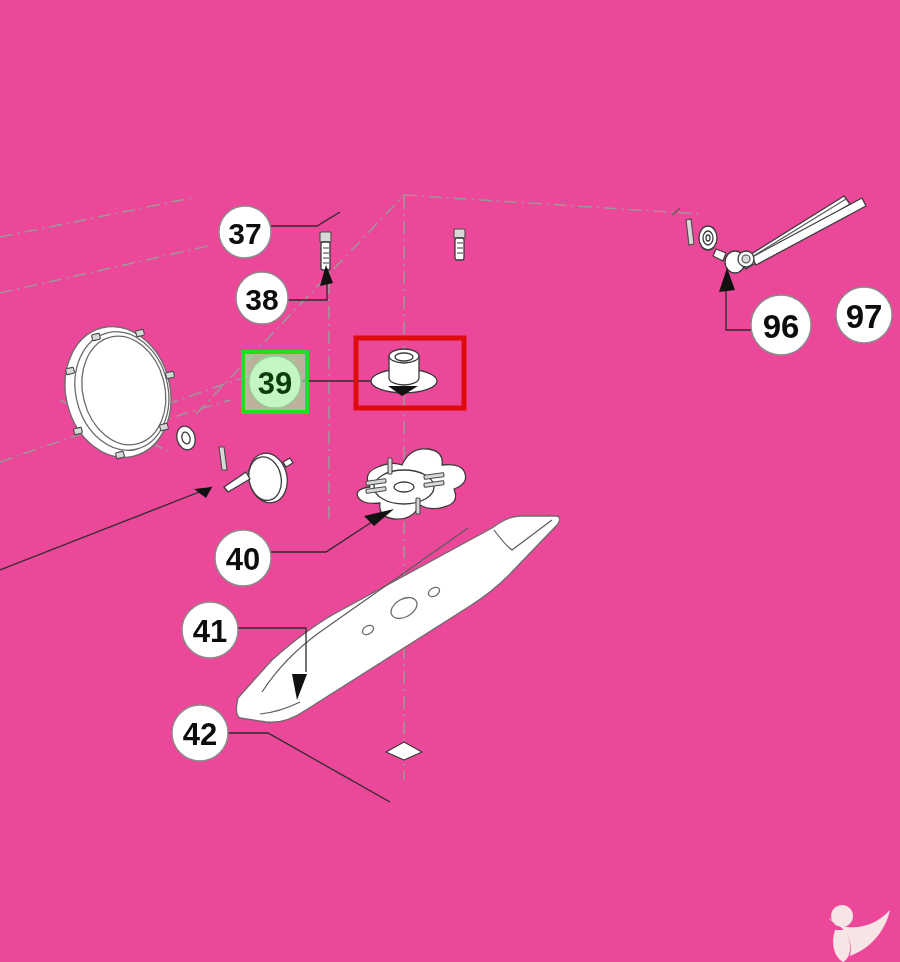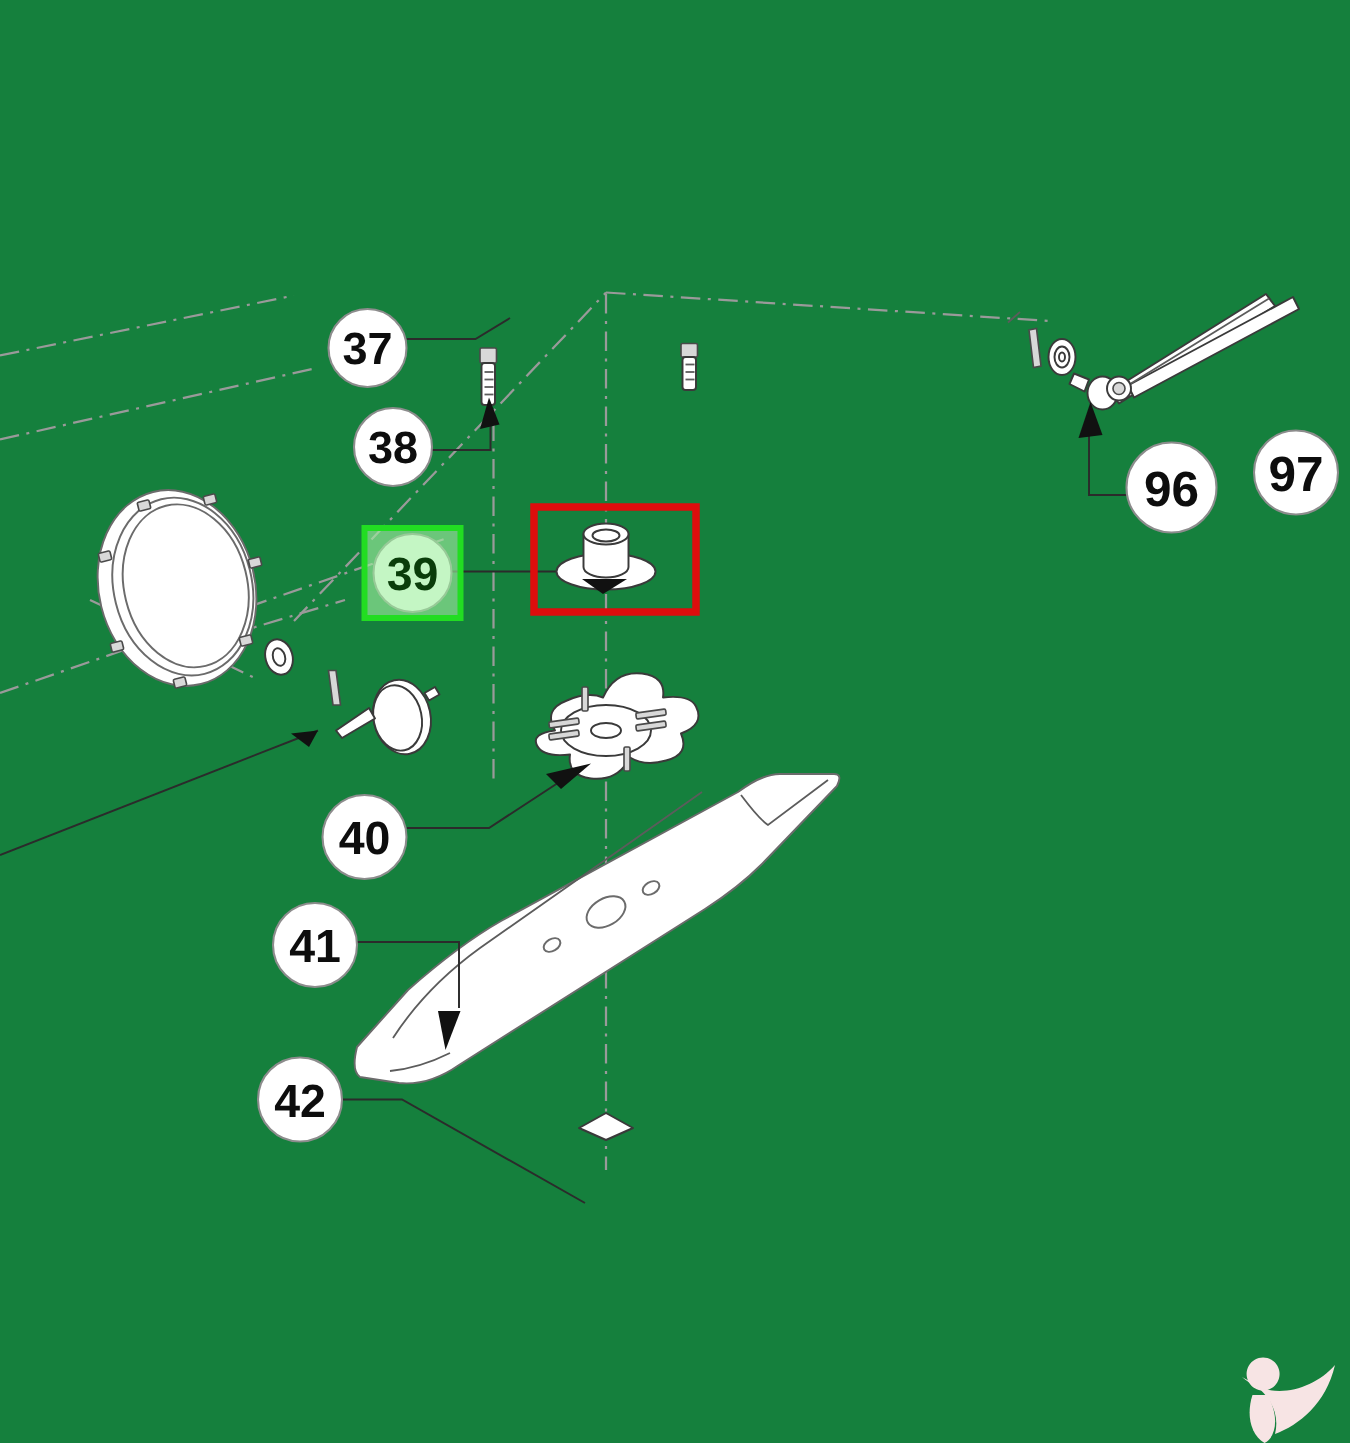"37" #page { background: #15803d -> #ec4899 }
